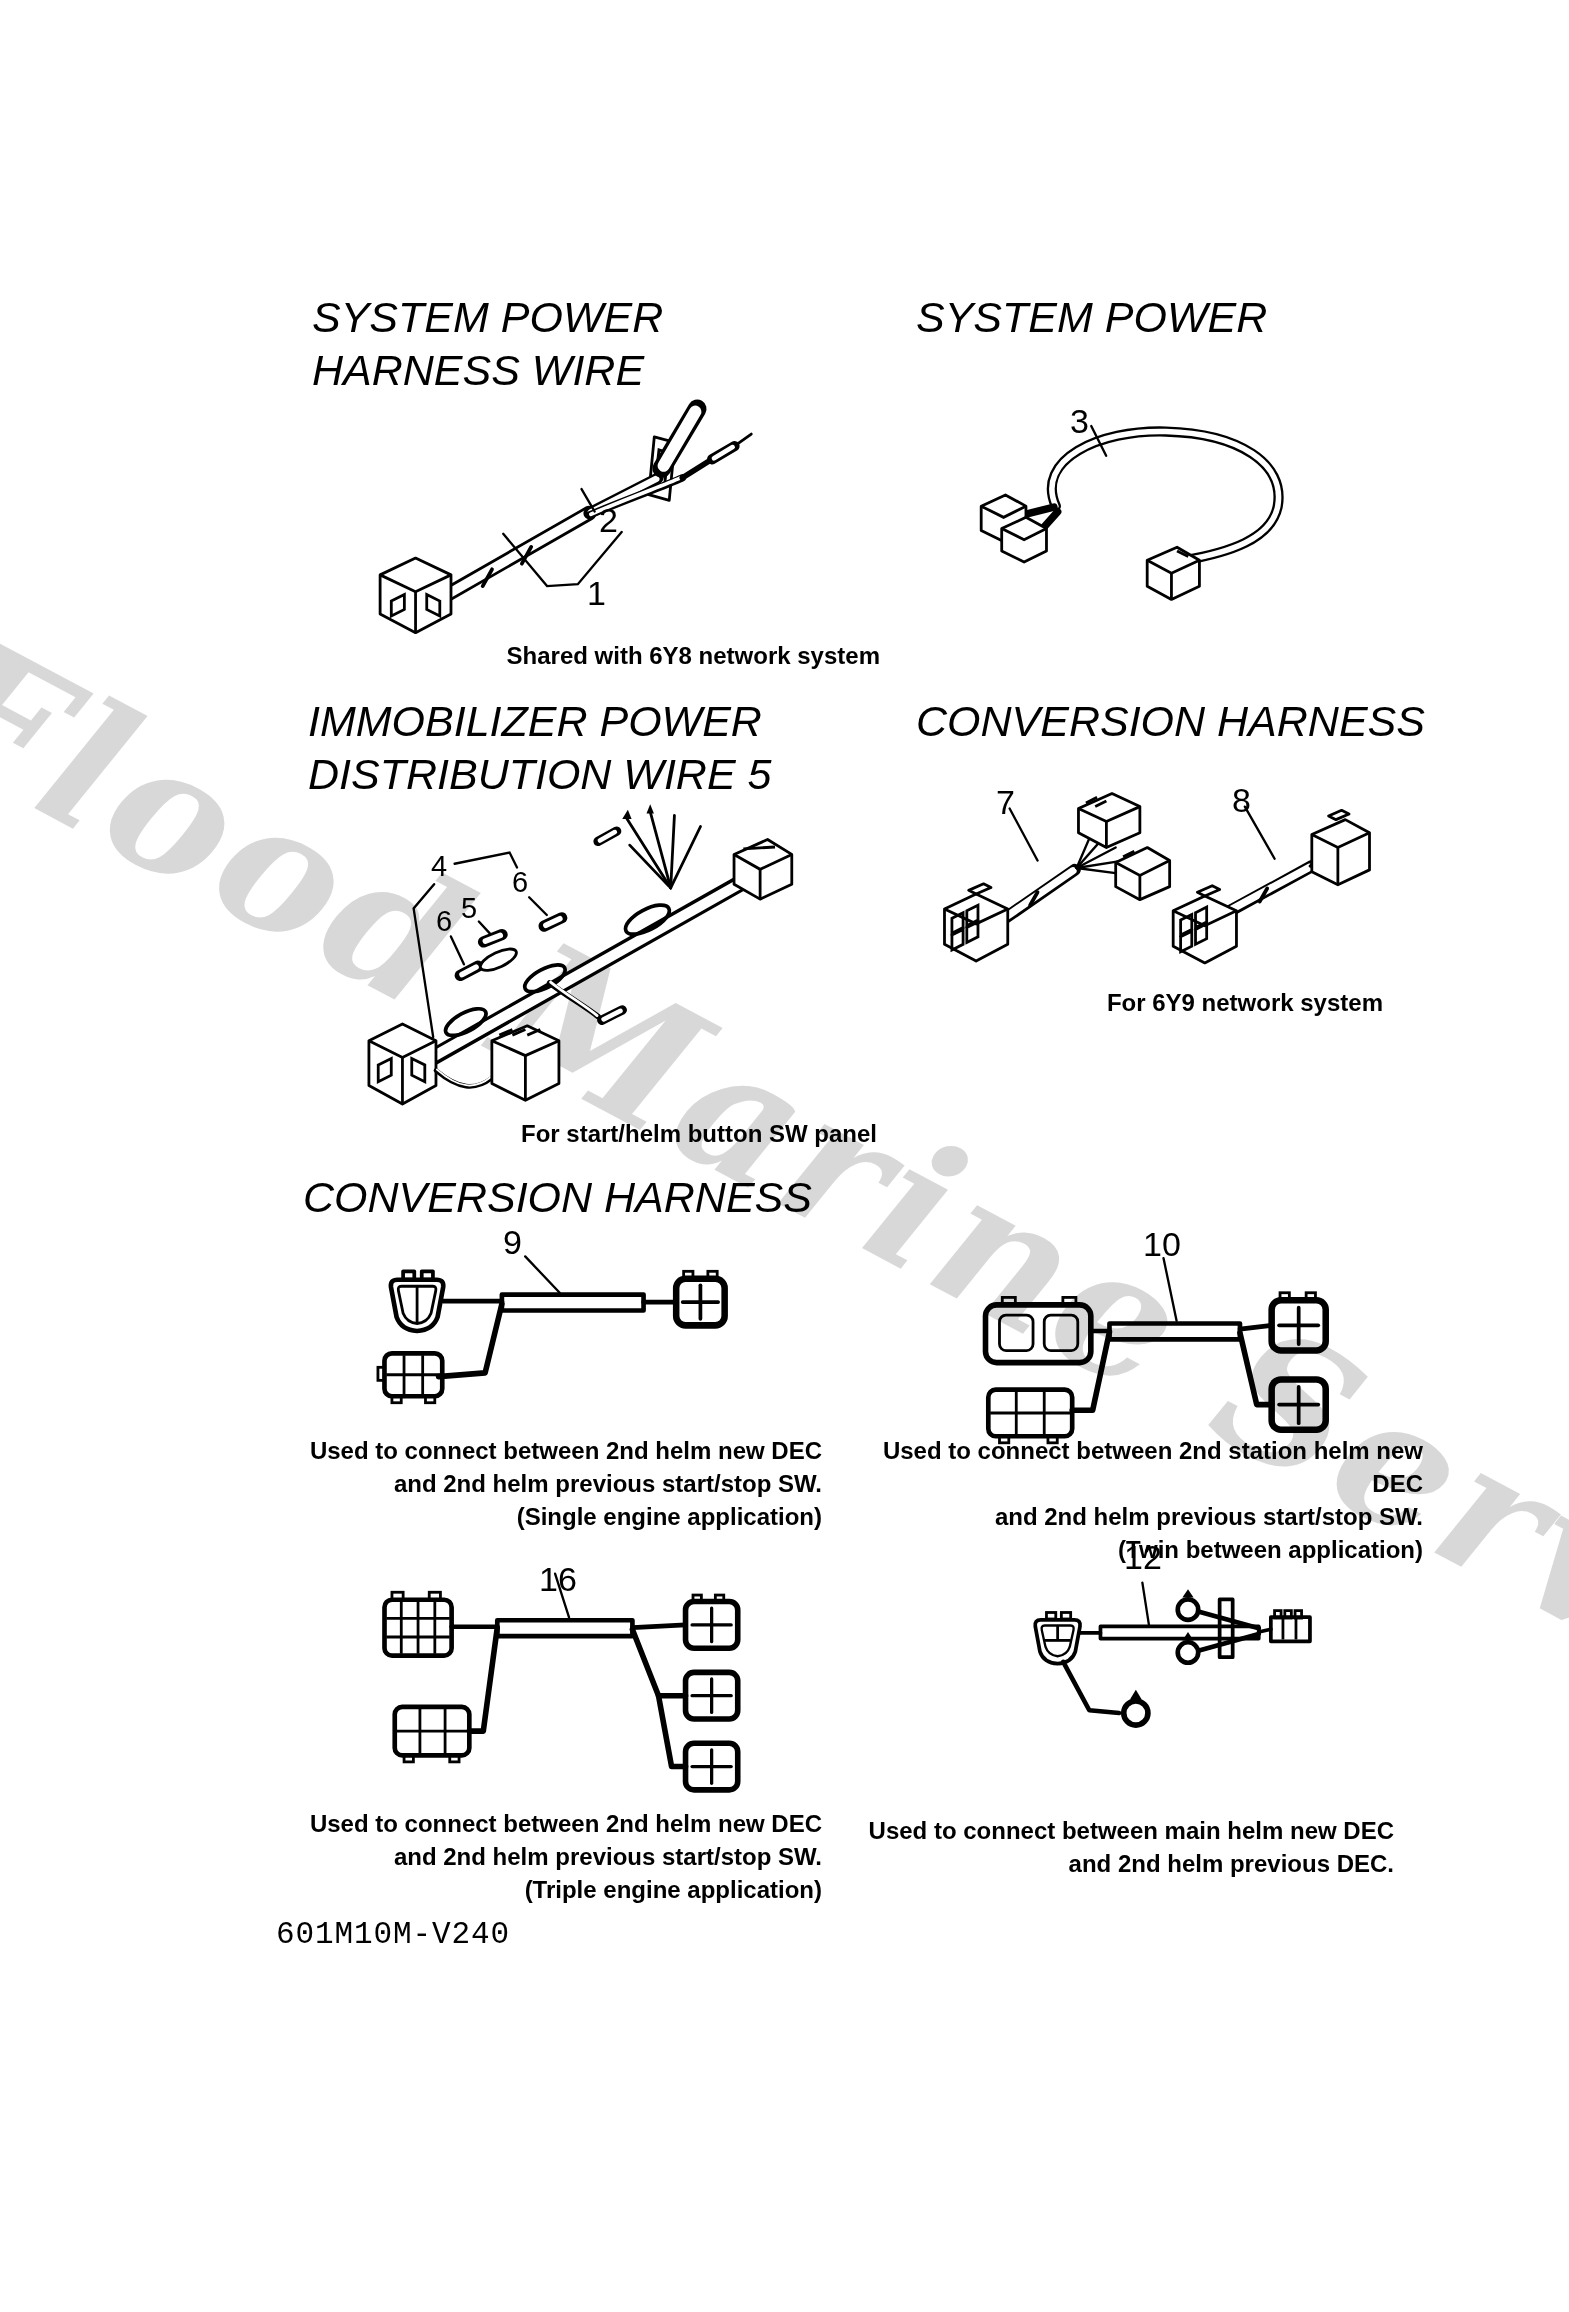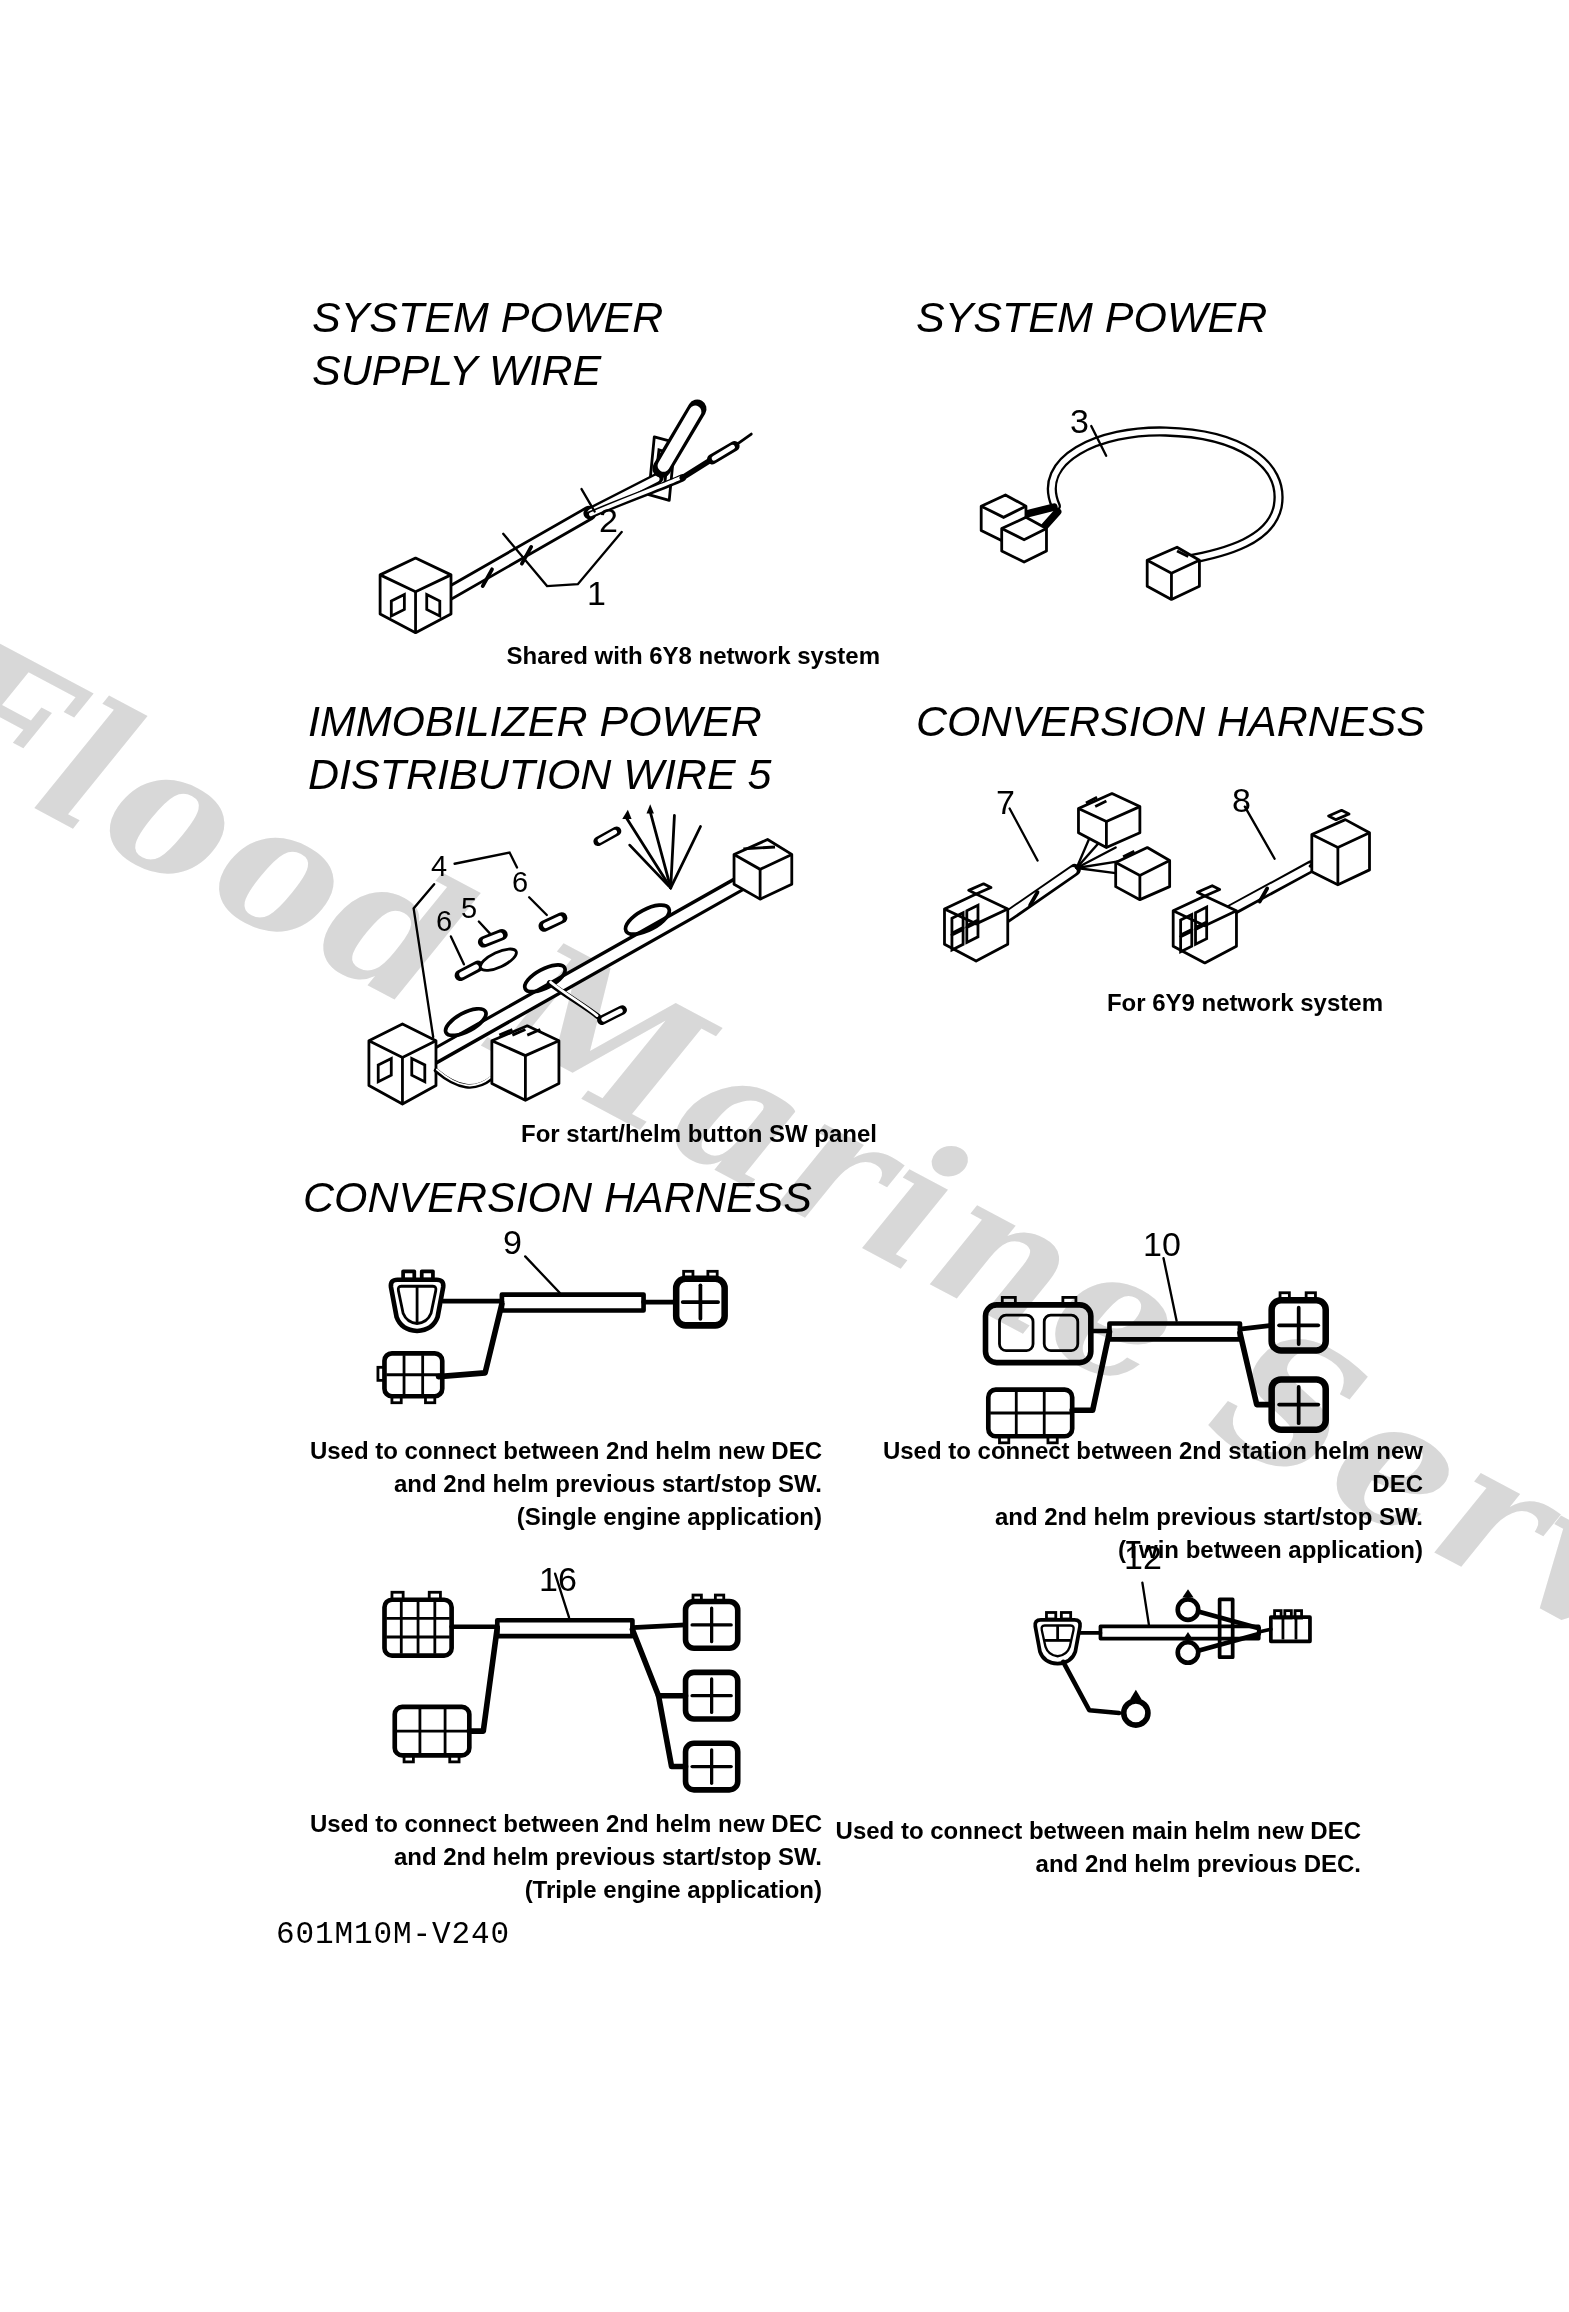"SUPPLY WIRE" span { text: SUPPLY -> HARNESS }
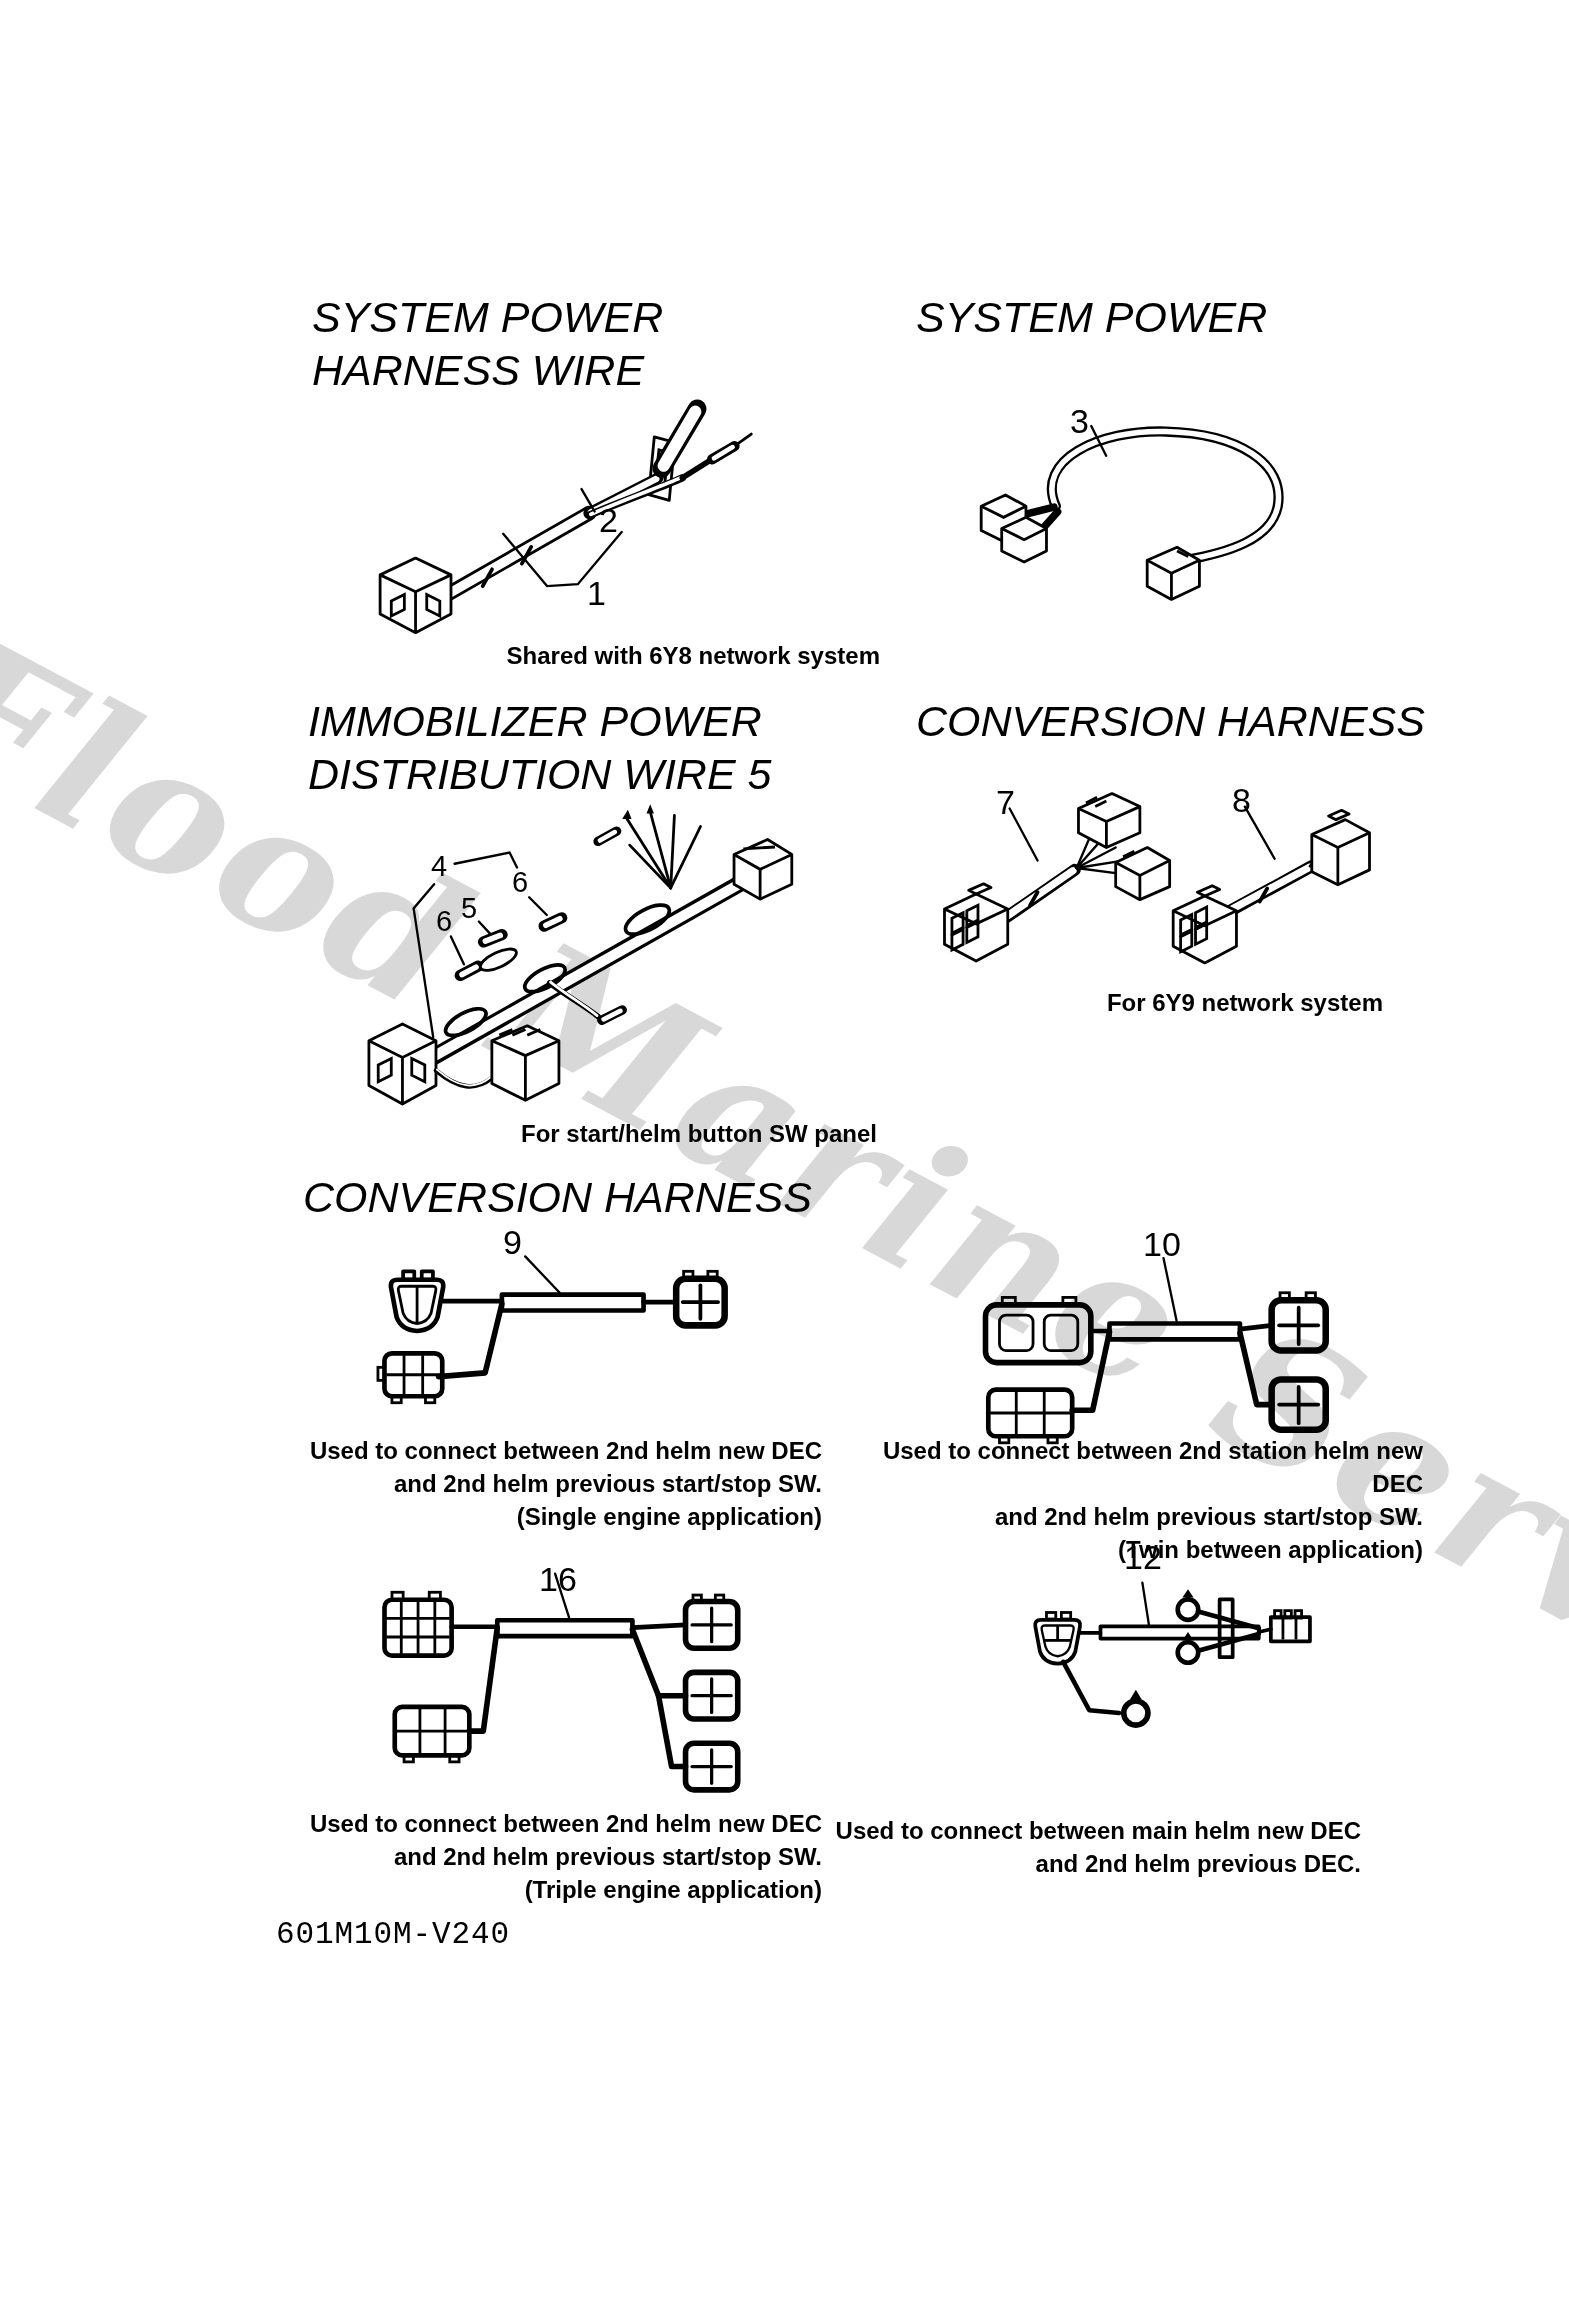"Used to connect between main" div.cap { left: 802px -> 835px }
